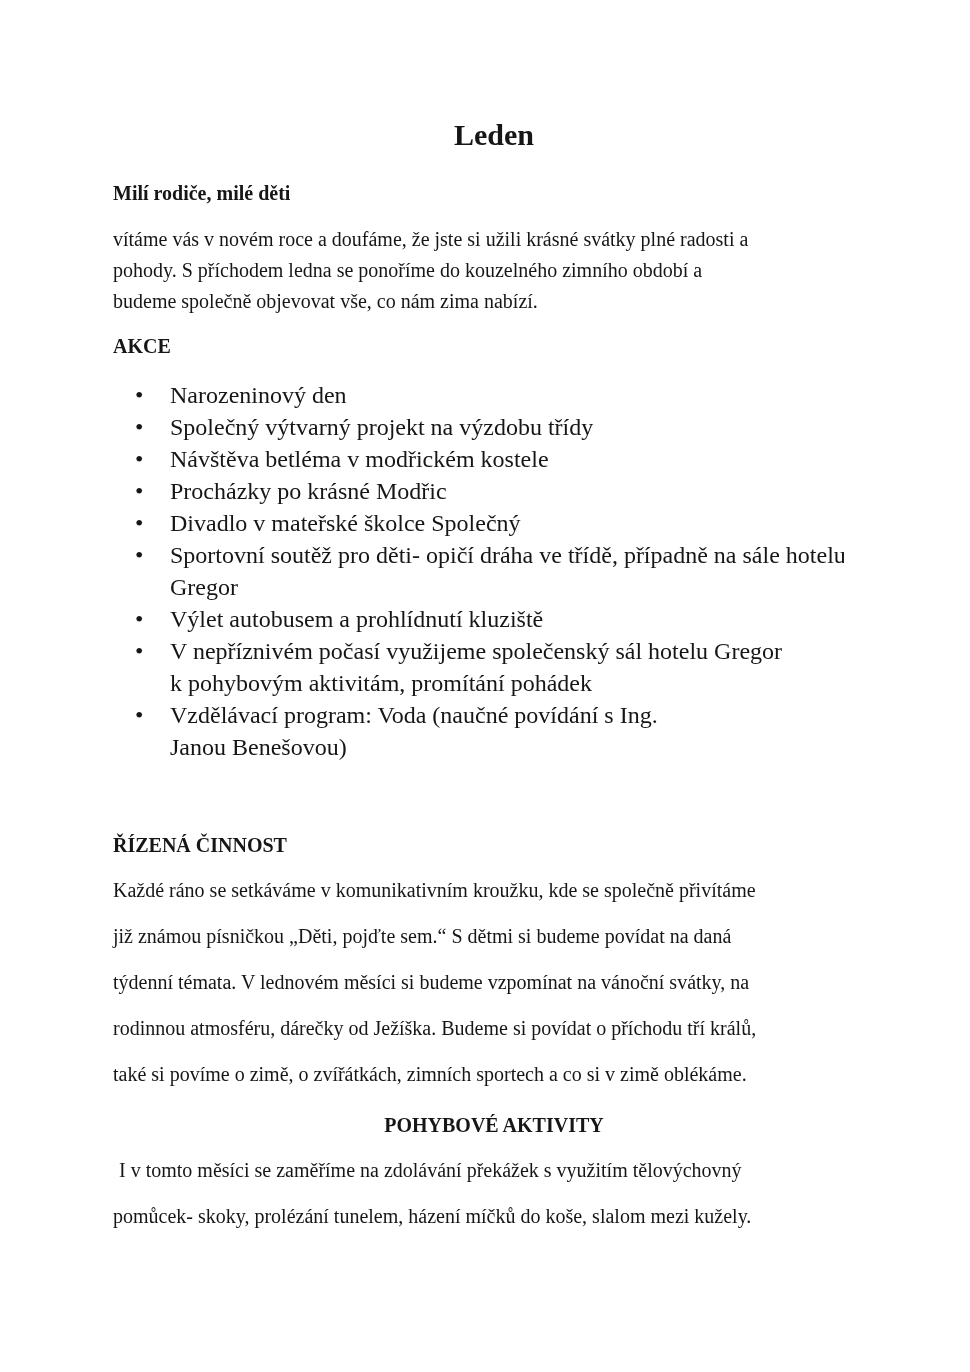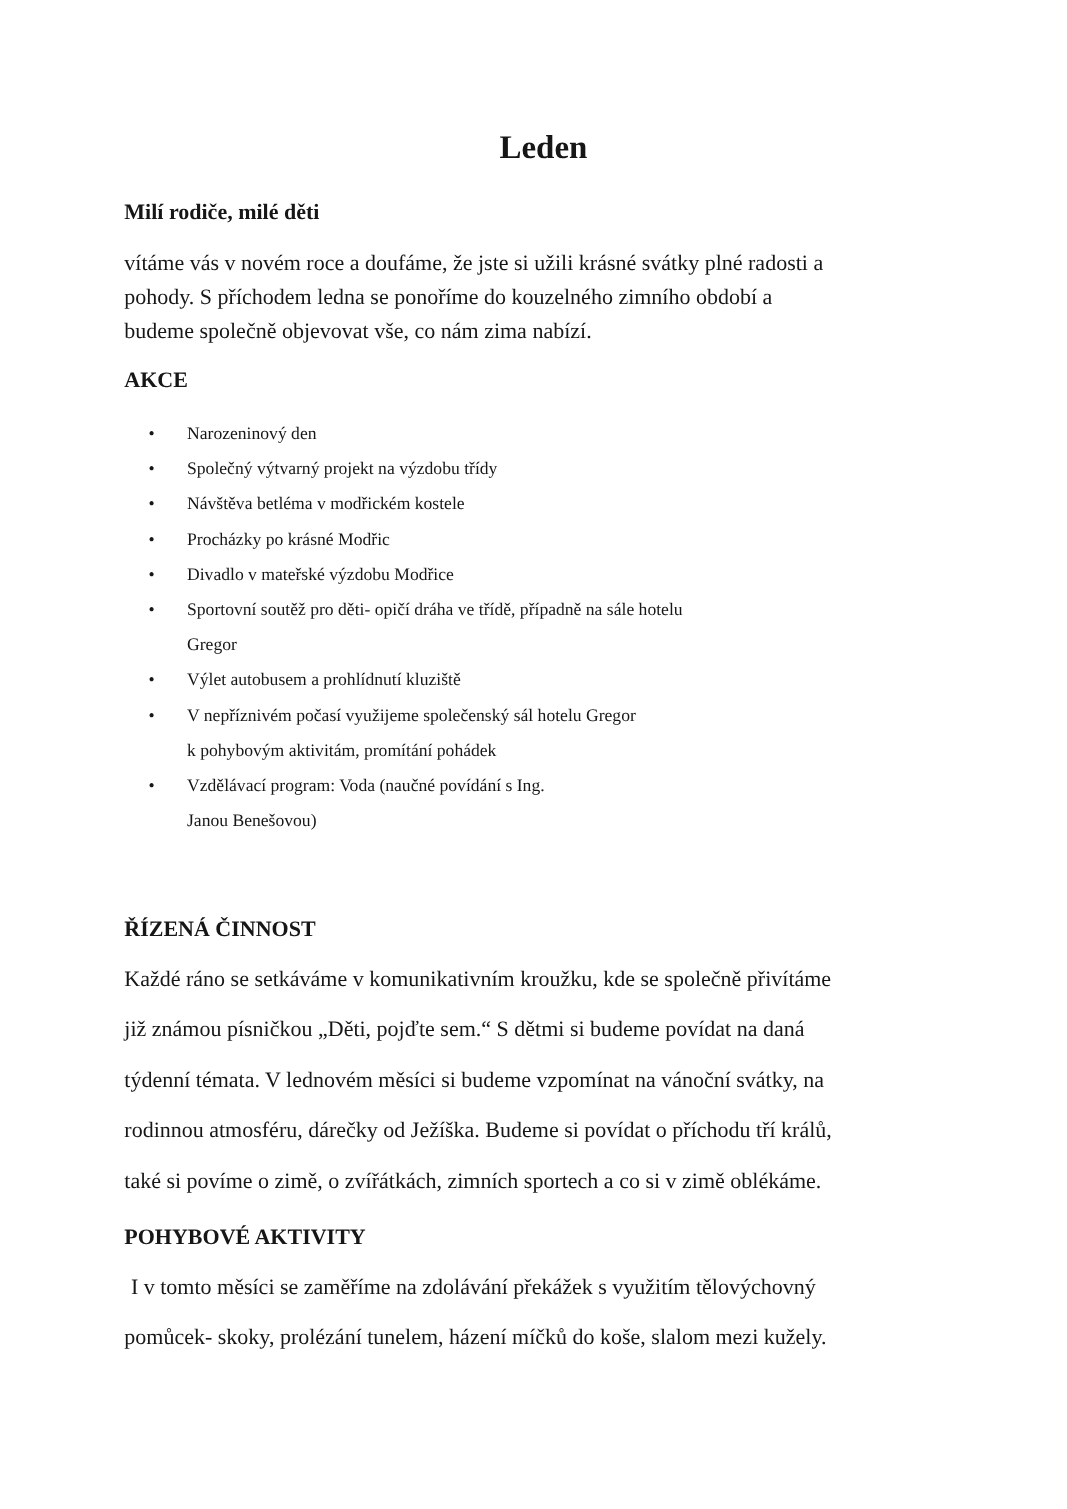"Narozeninový den" .akce-list { font-size: 16px -> 24px }
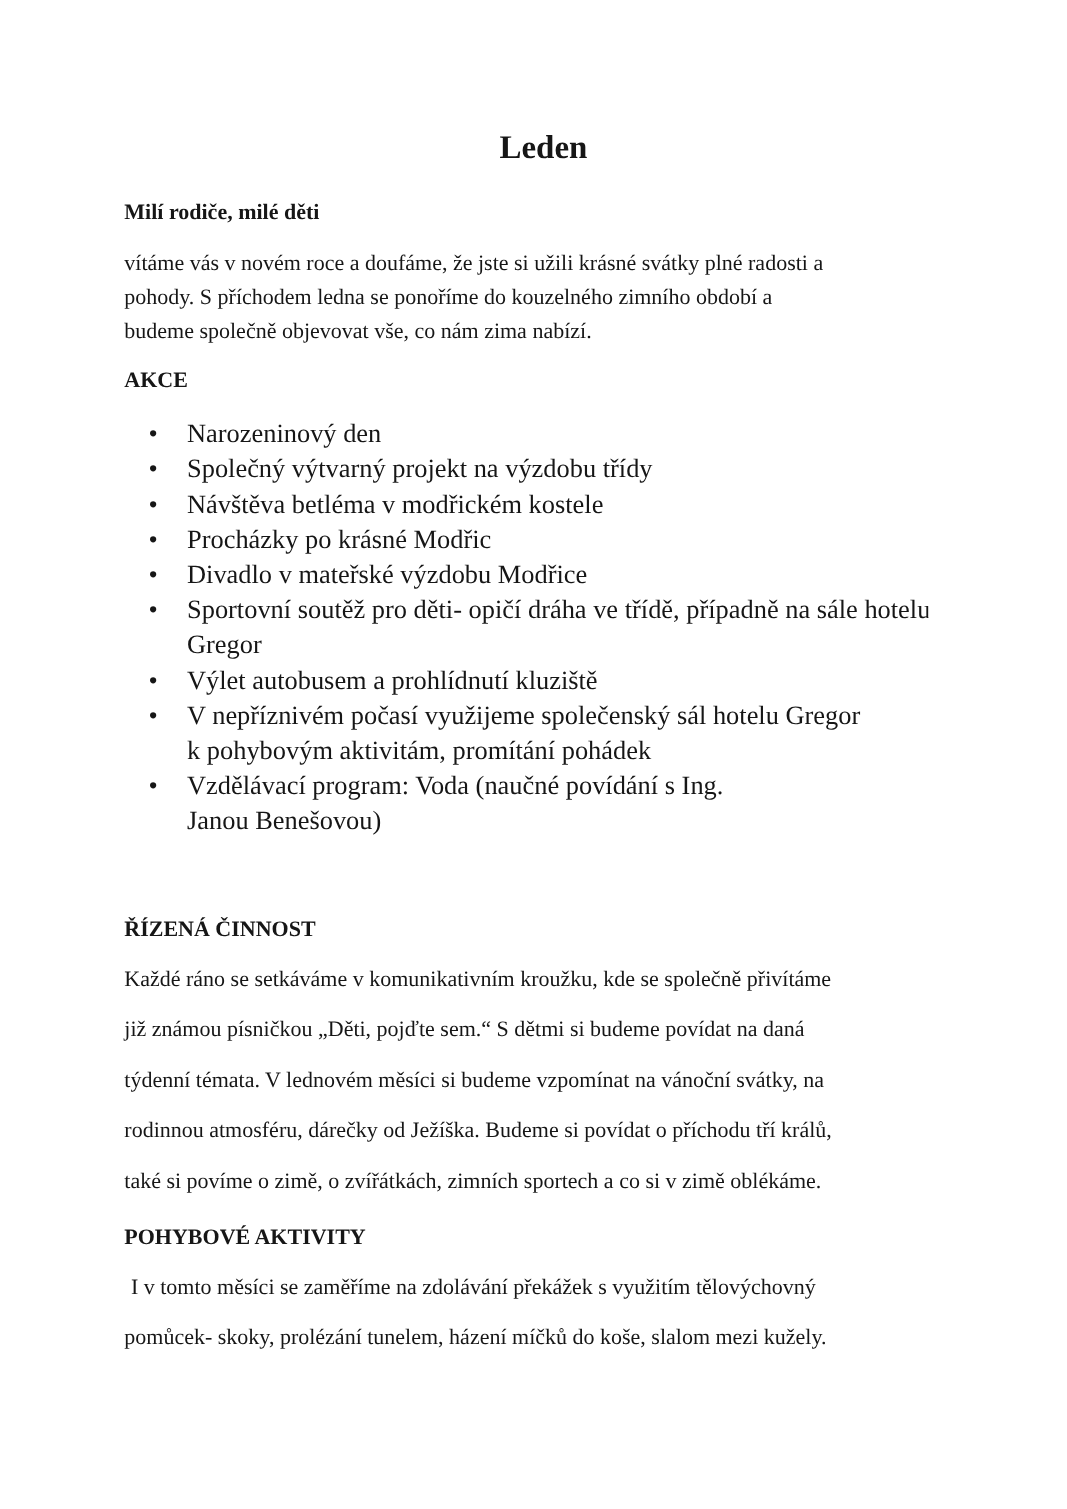"Divadlo v mateřské výzdobu Modřice" li { text: výzdobu Modřice -> školce Společný }
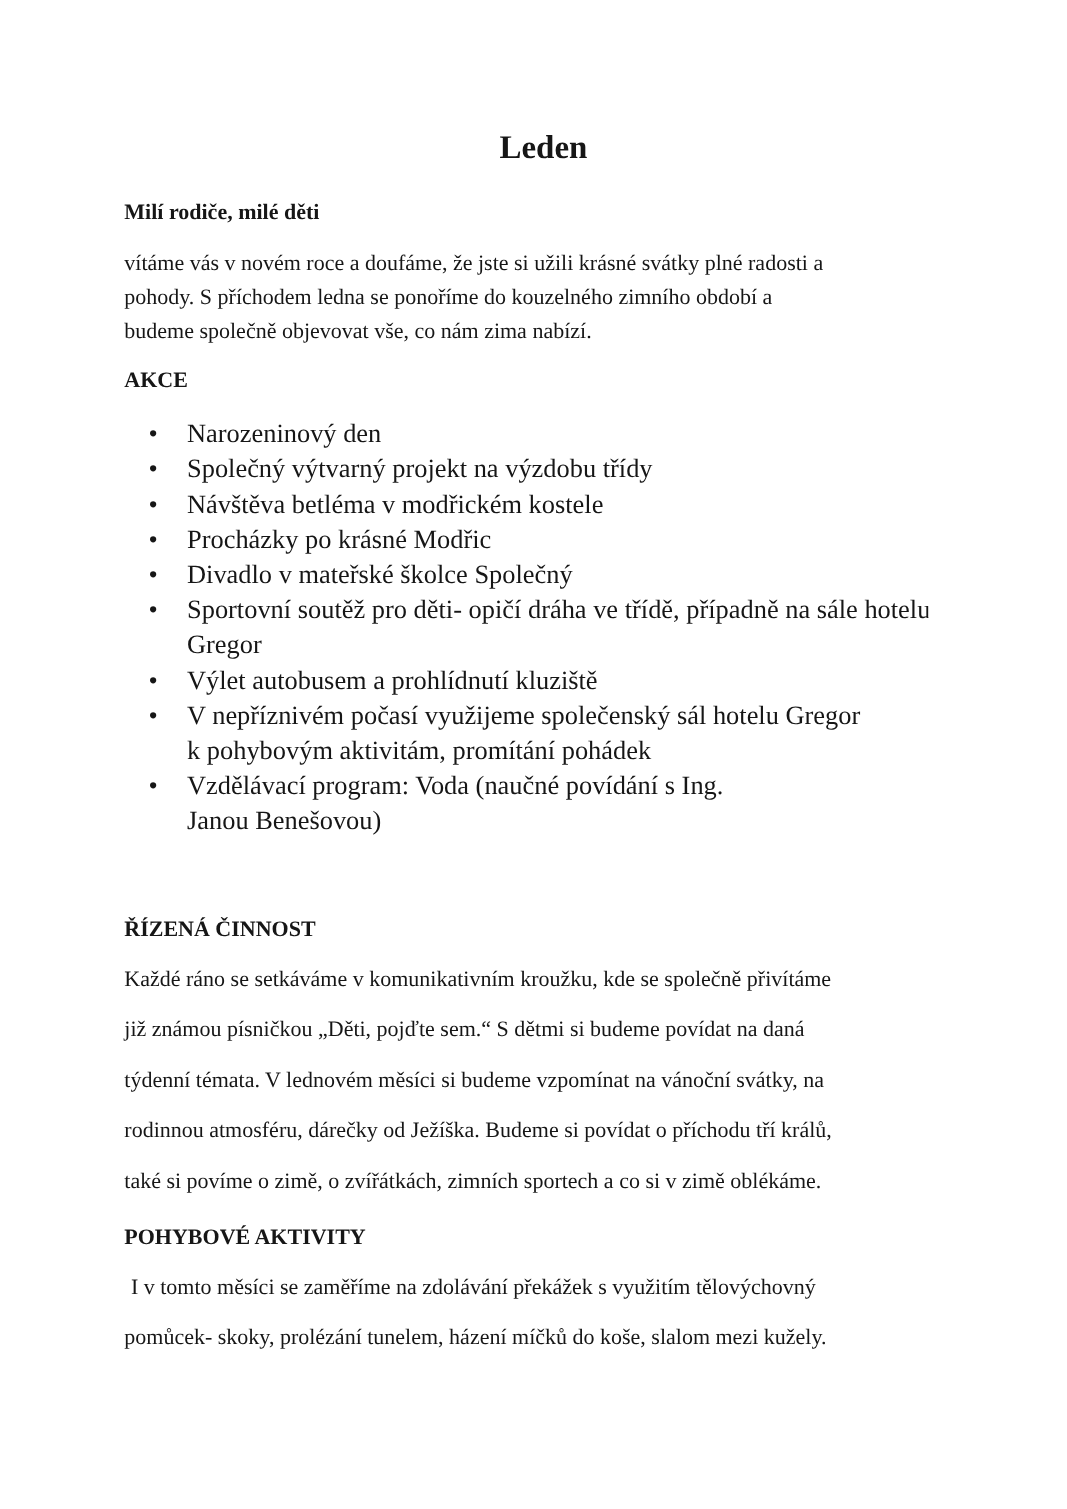"POHYBOVÉ AKTIVITY" .pohybove-heading { text-align: none -> center }
